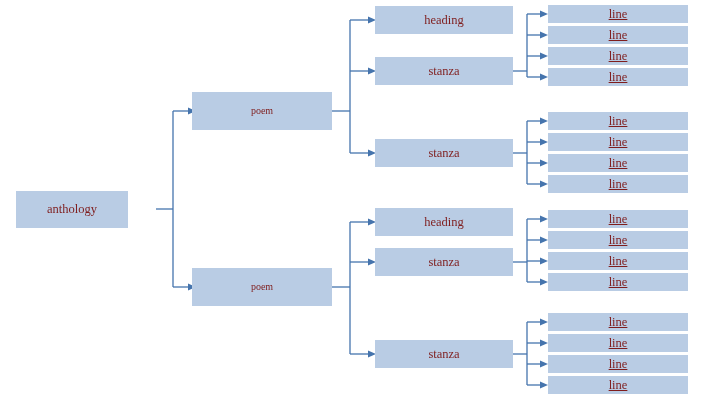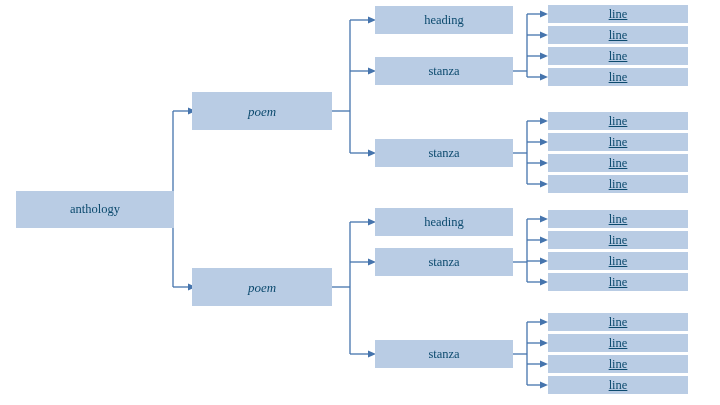"heading" .node { color: #0c4a6e -> #7f1d1d }
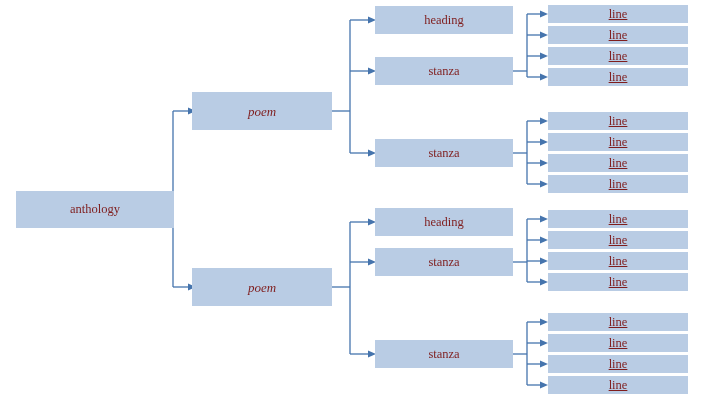"poem" .node-poem { font-size: 13px -> 10px; font-style: italic -> none }
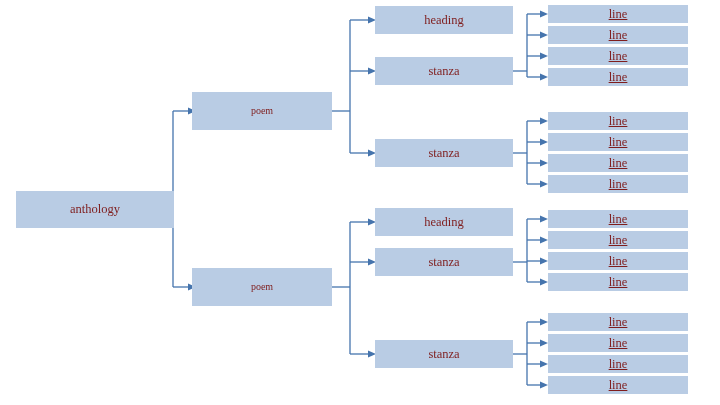"anthology" div.node { width: 158px -> 112px }
